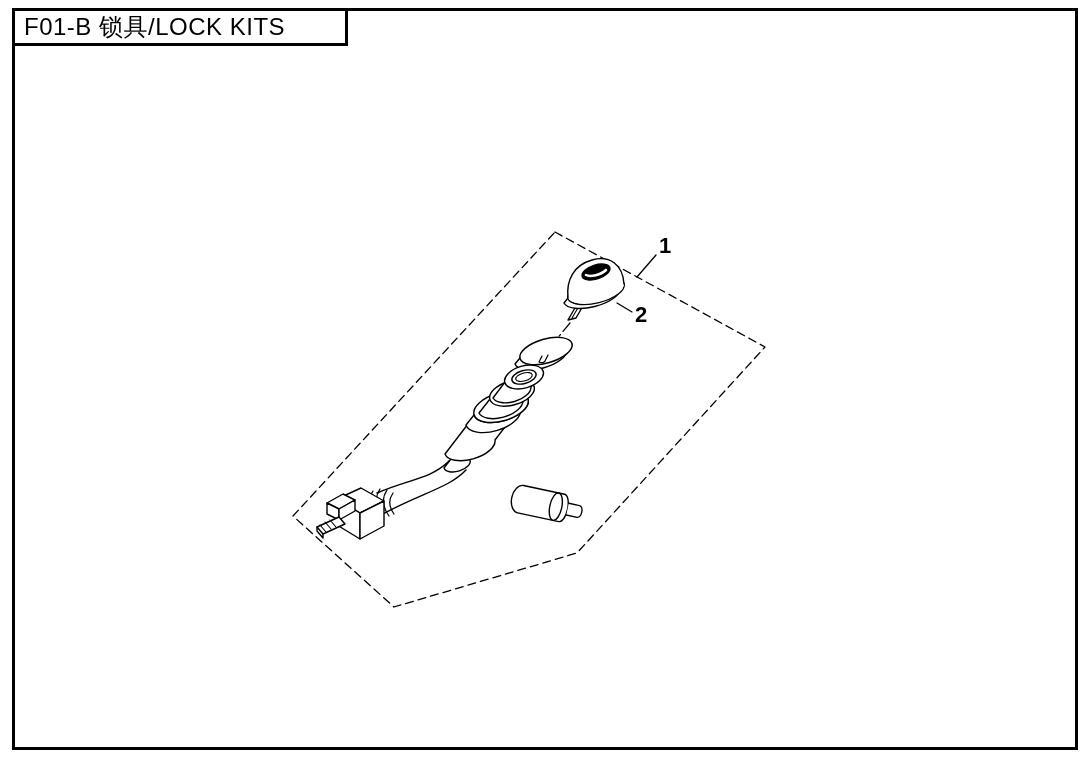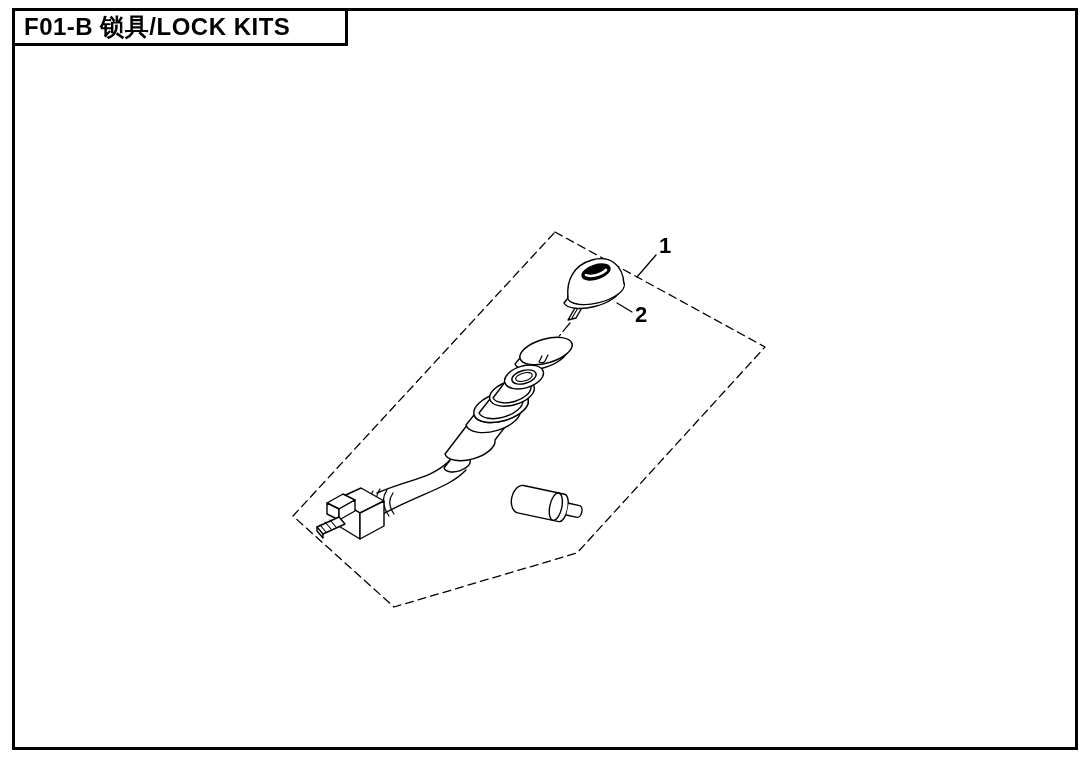"F01-B 锁具/LOCK KITS" .title-text { font-weight: bold -> normal }
